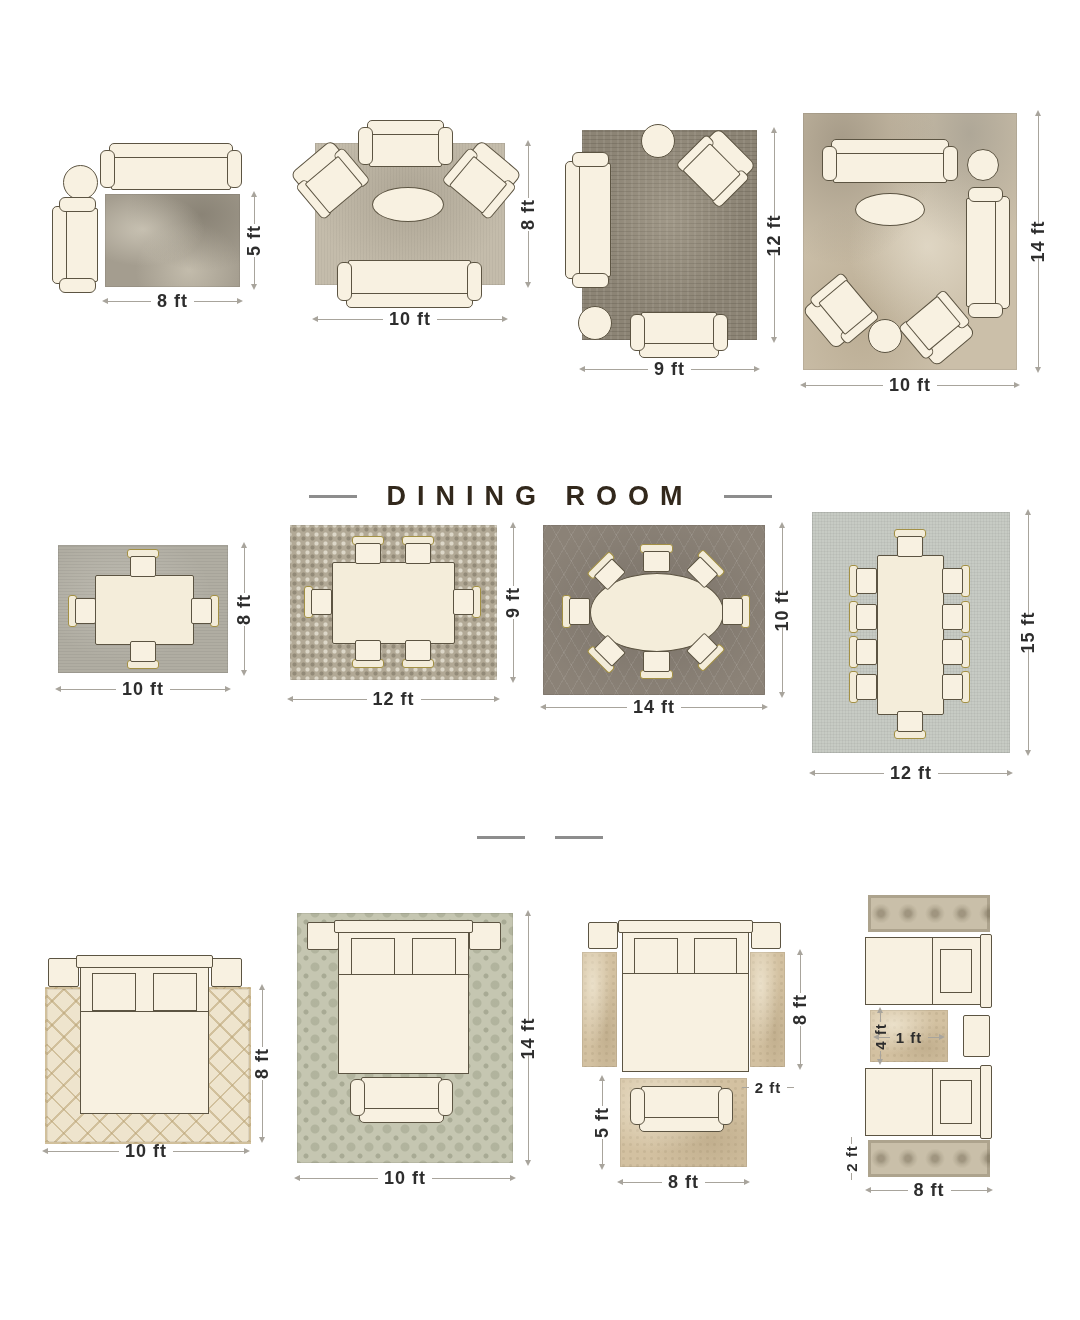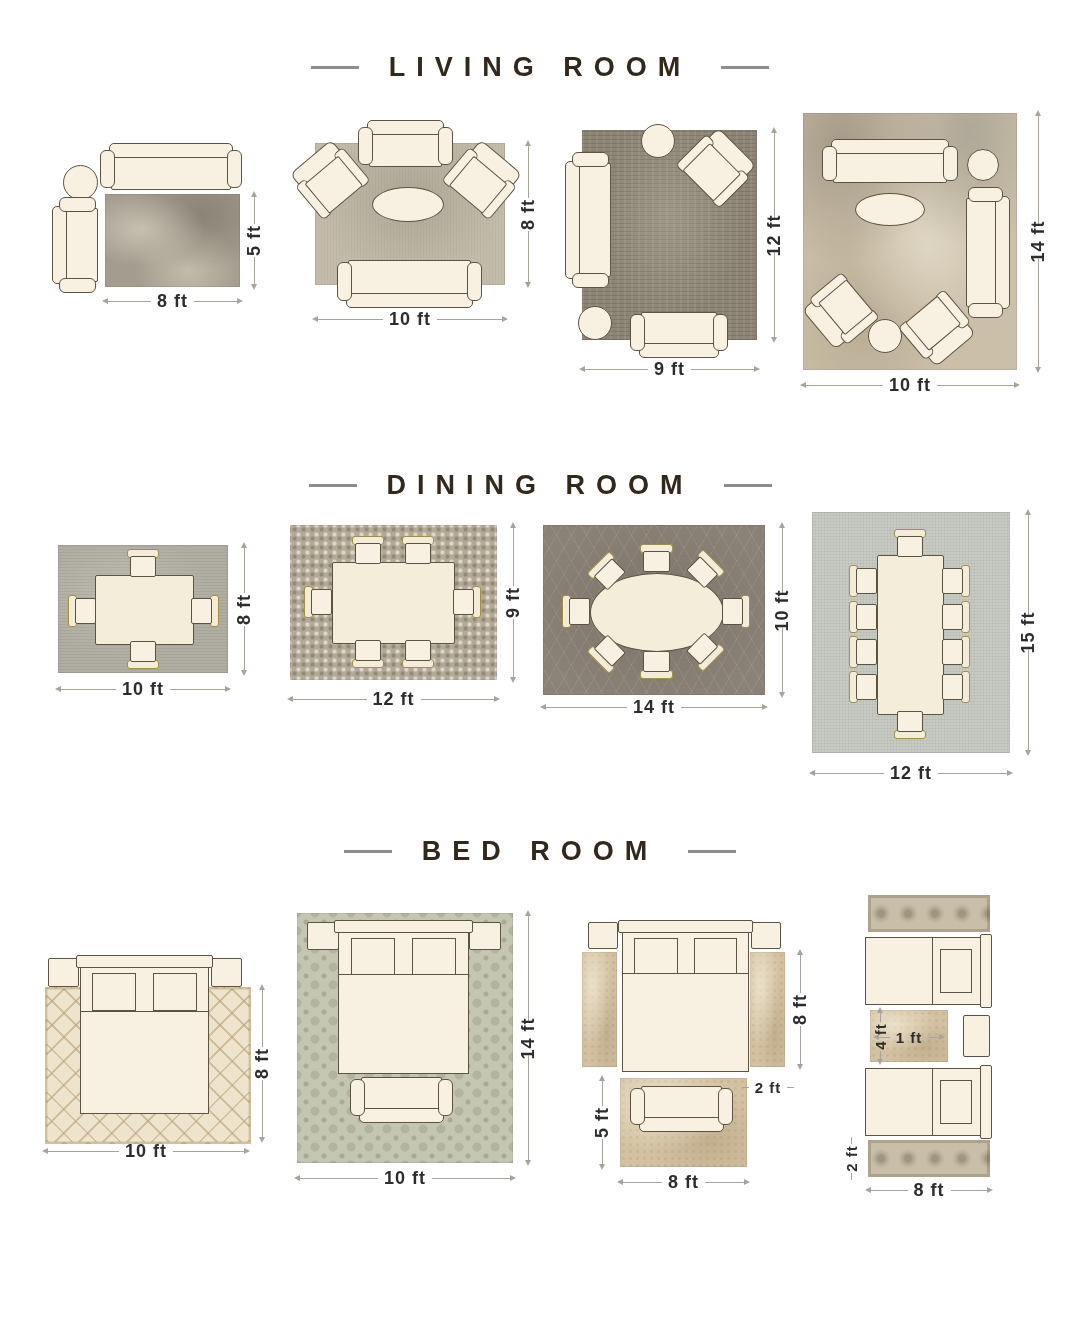"LIVING ROOM" div.section-header { html: <div> <span></span> <span>LIVING ROOM</span> <span></span> </div> -> none }
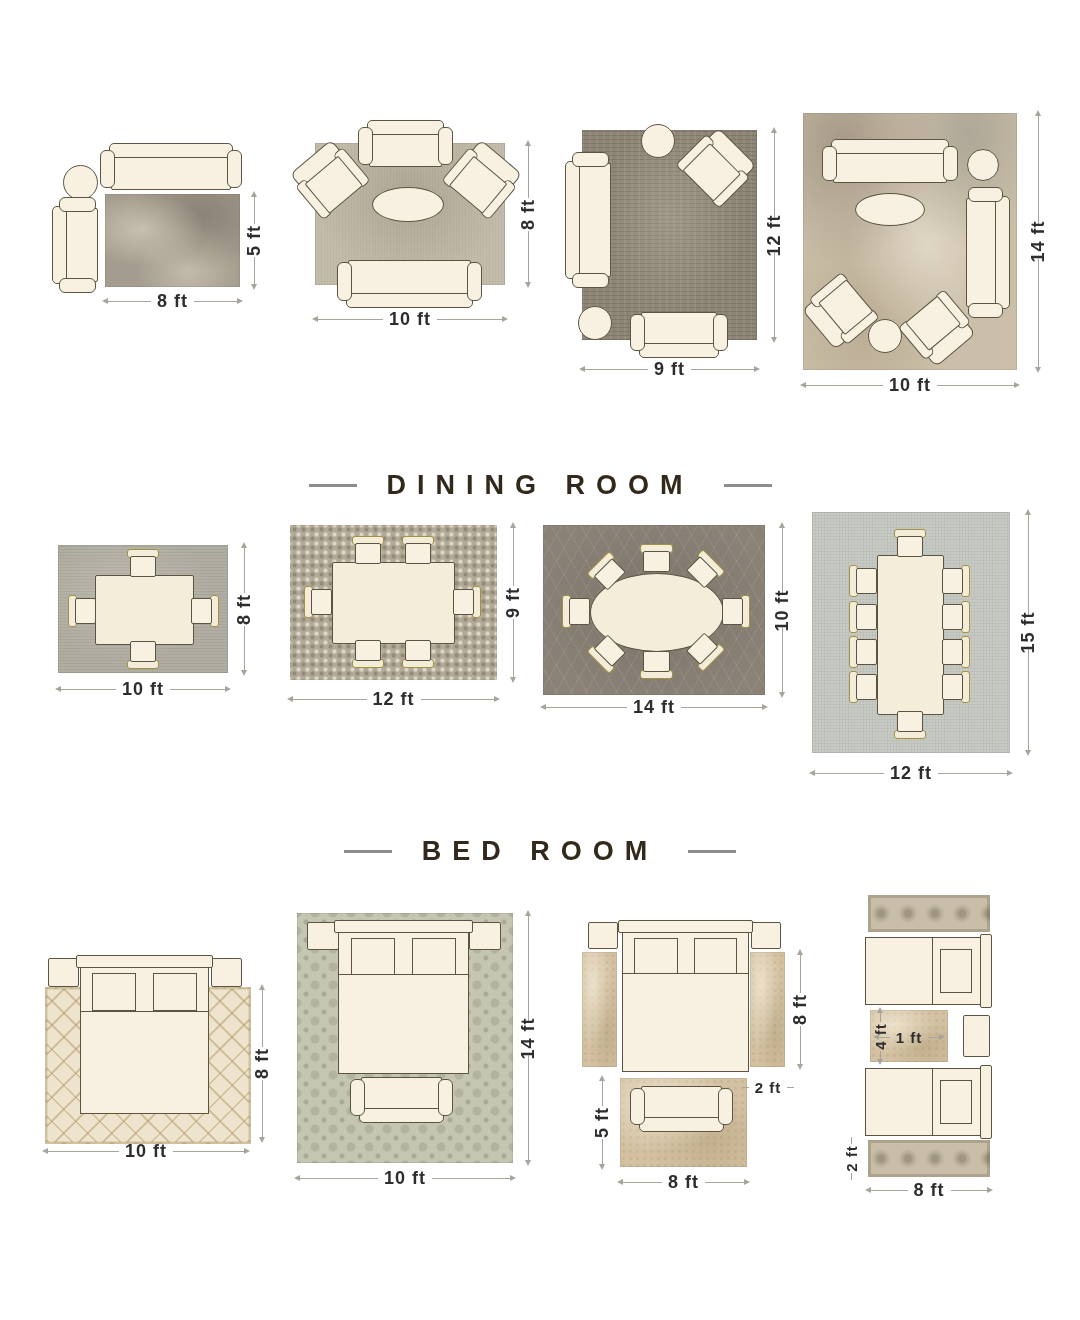"DINING ROOM" div.section-header { top: 470px -> 481px }
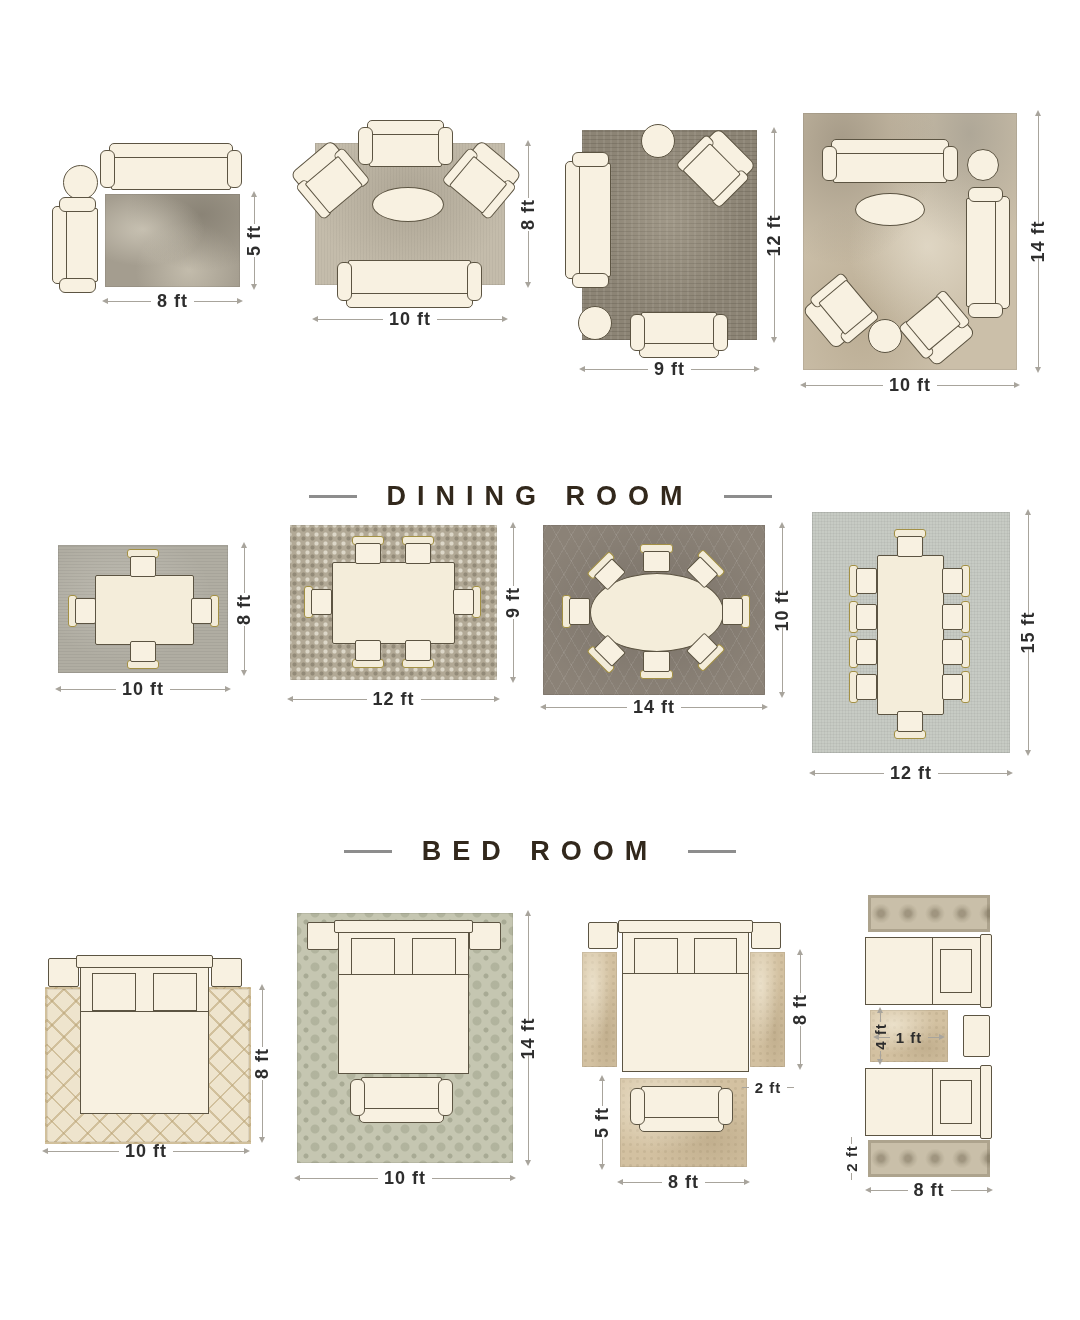"BED ROOM" span.htitle { html: <span>BED ROOM</span> -> none }
